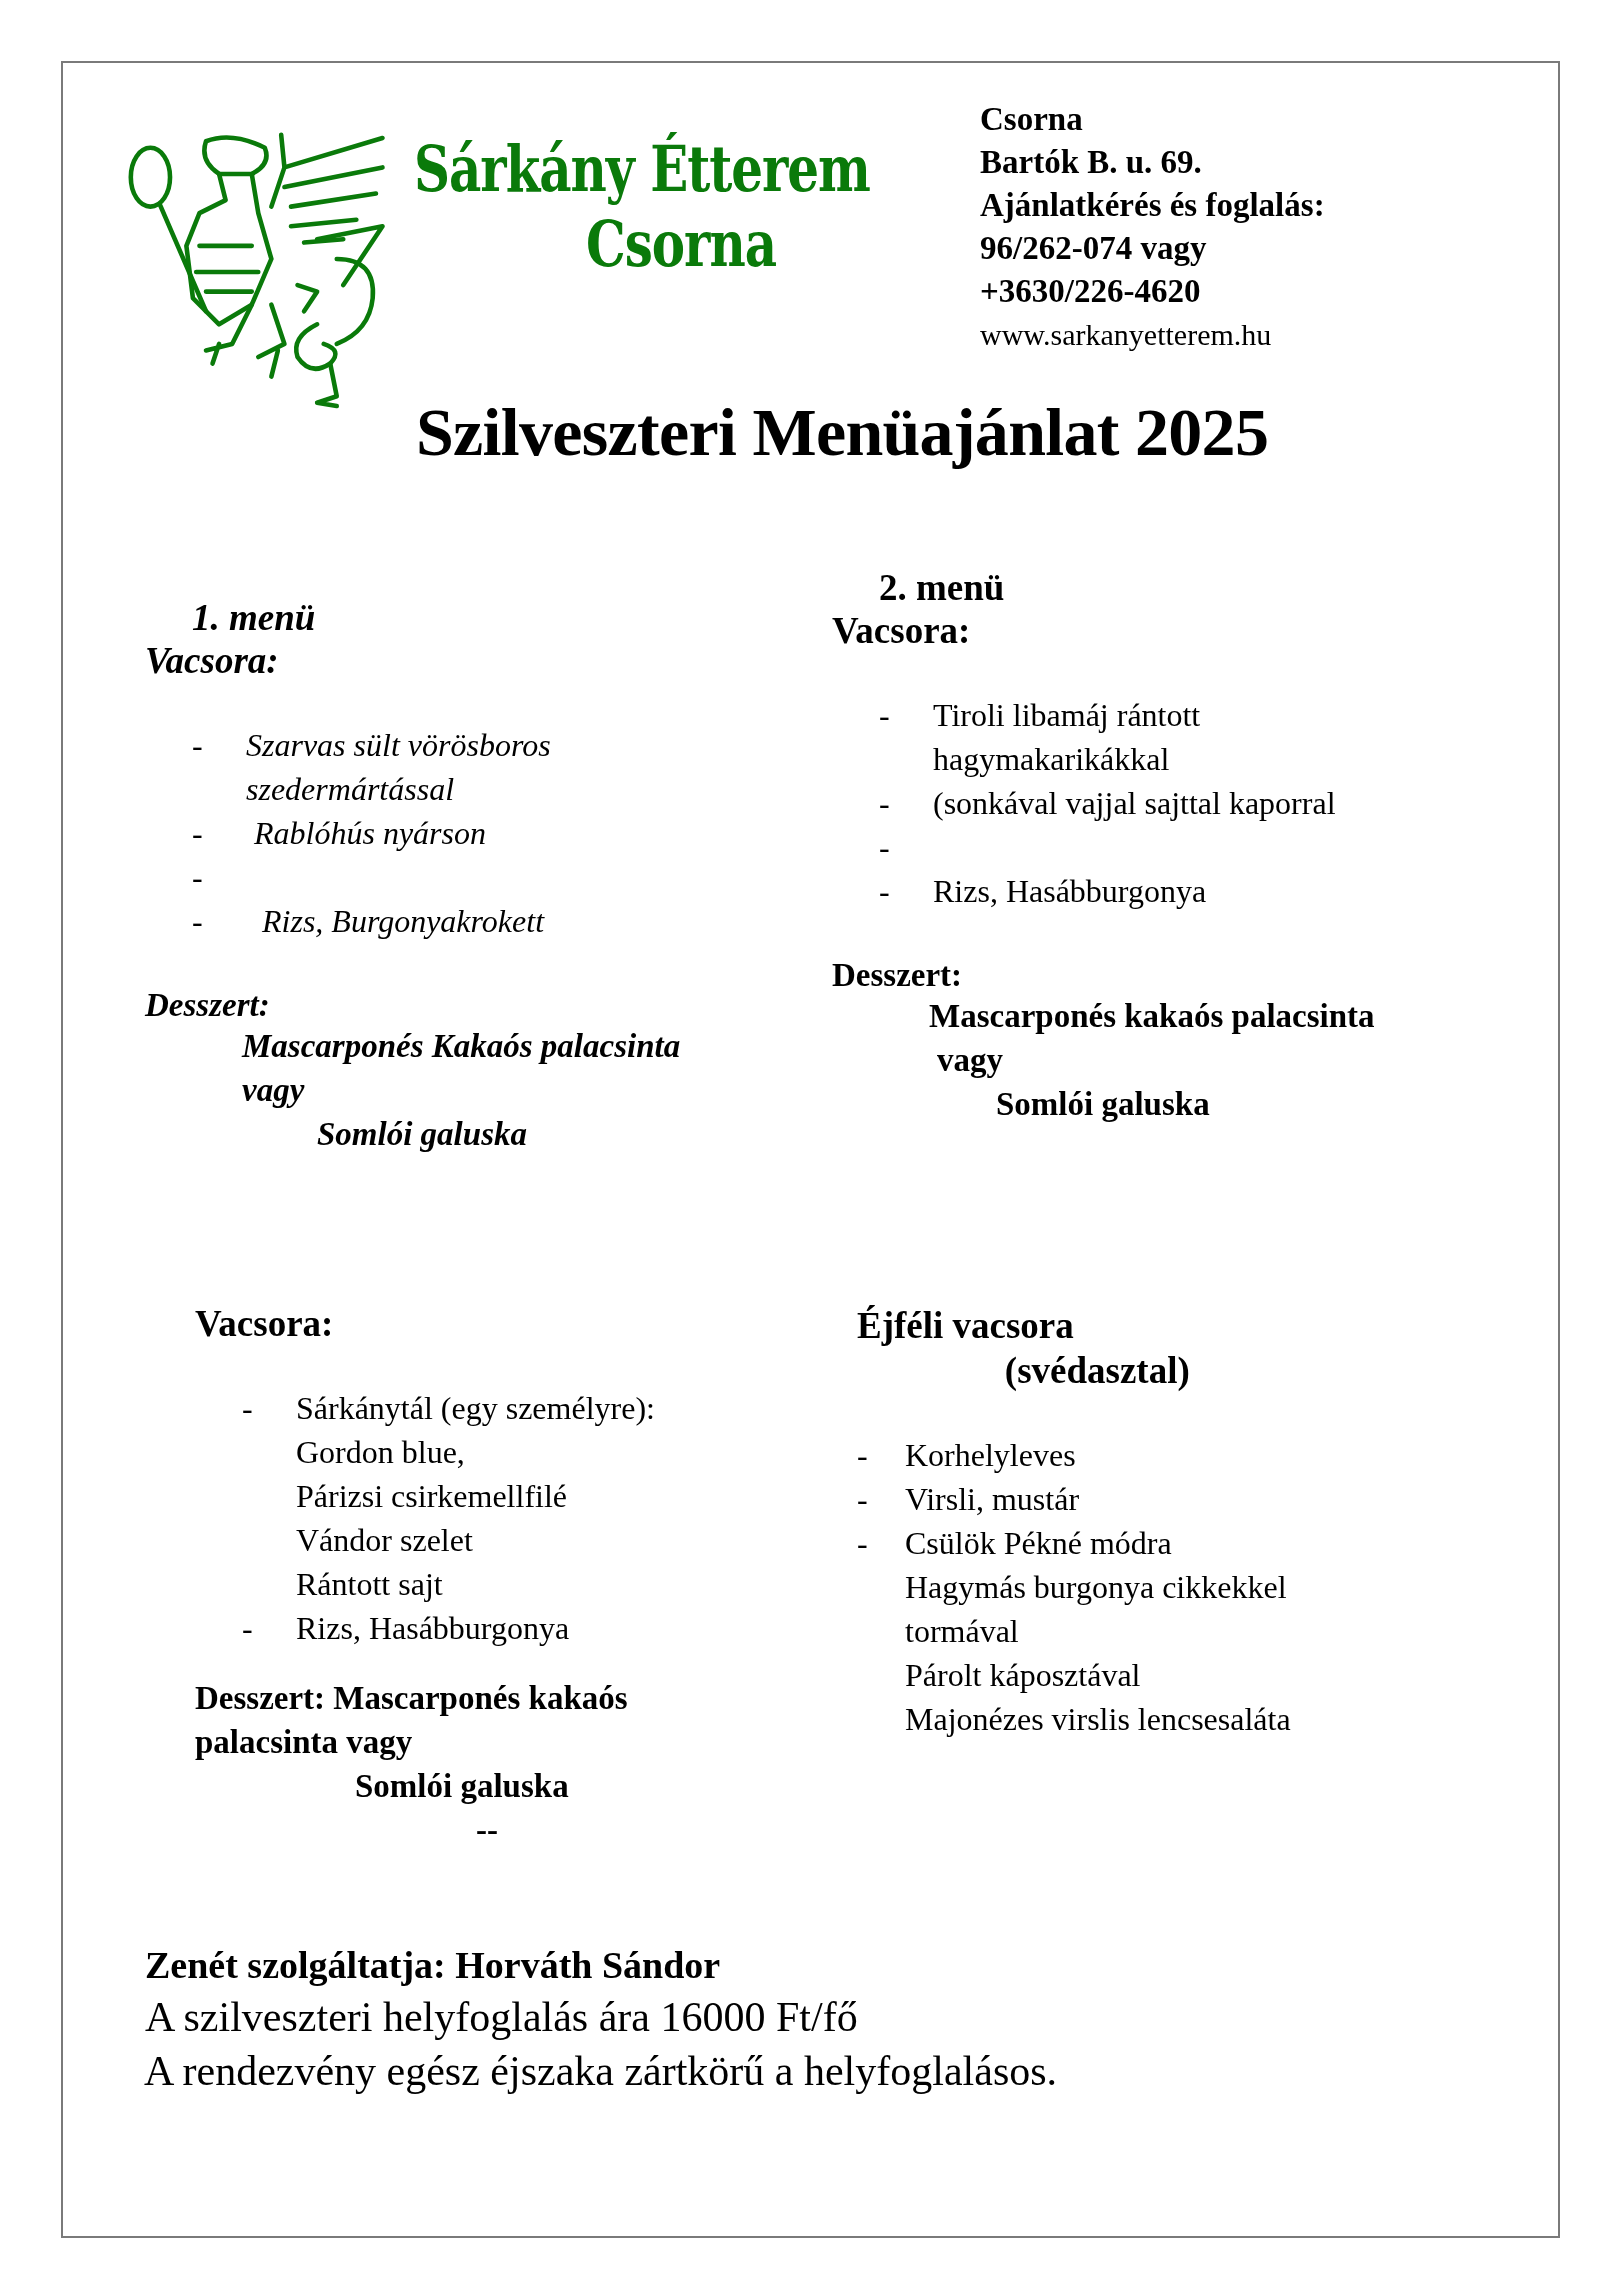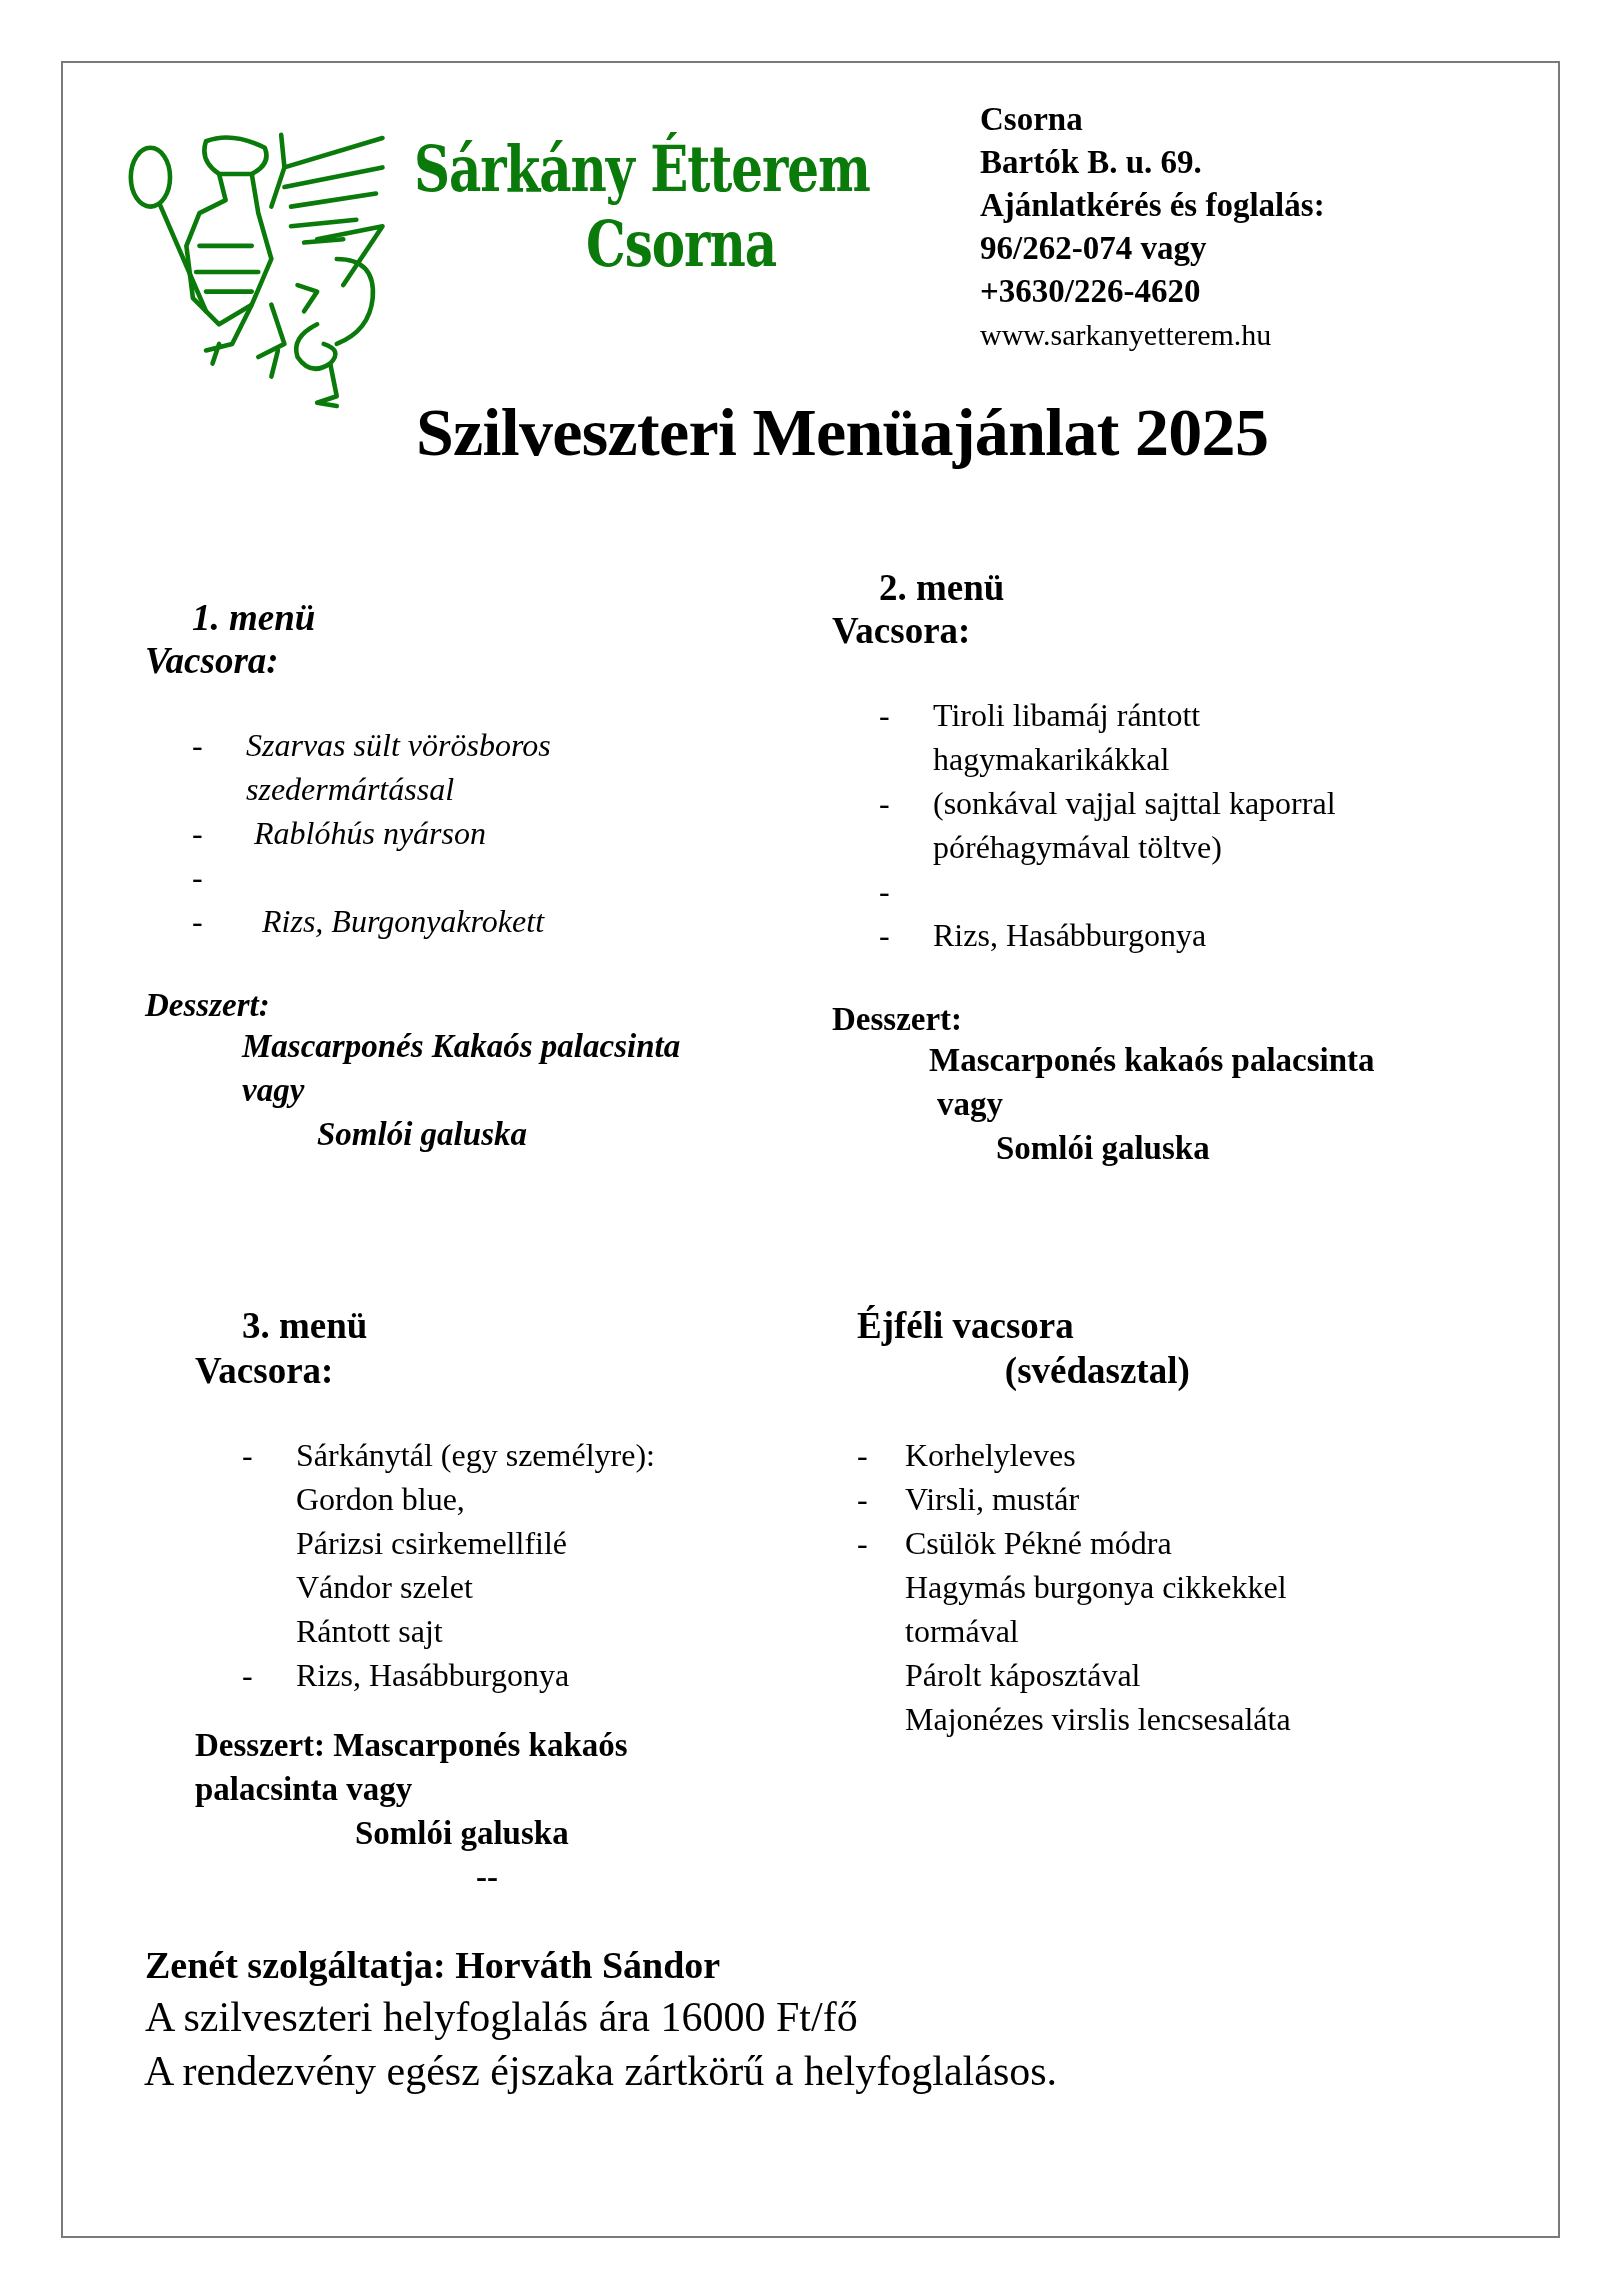"póréhagymával töltve)" div { html: <div>póréhagymával töltve)</div> -> none }
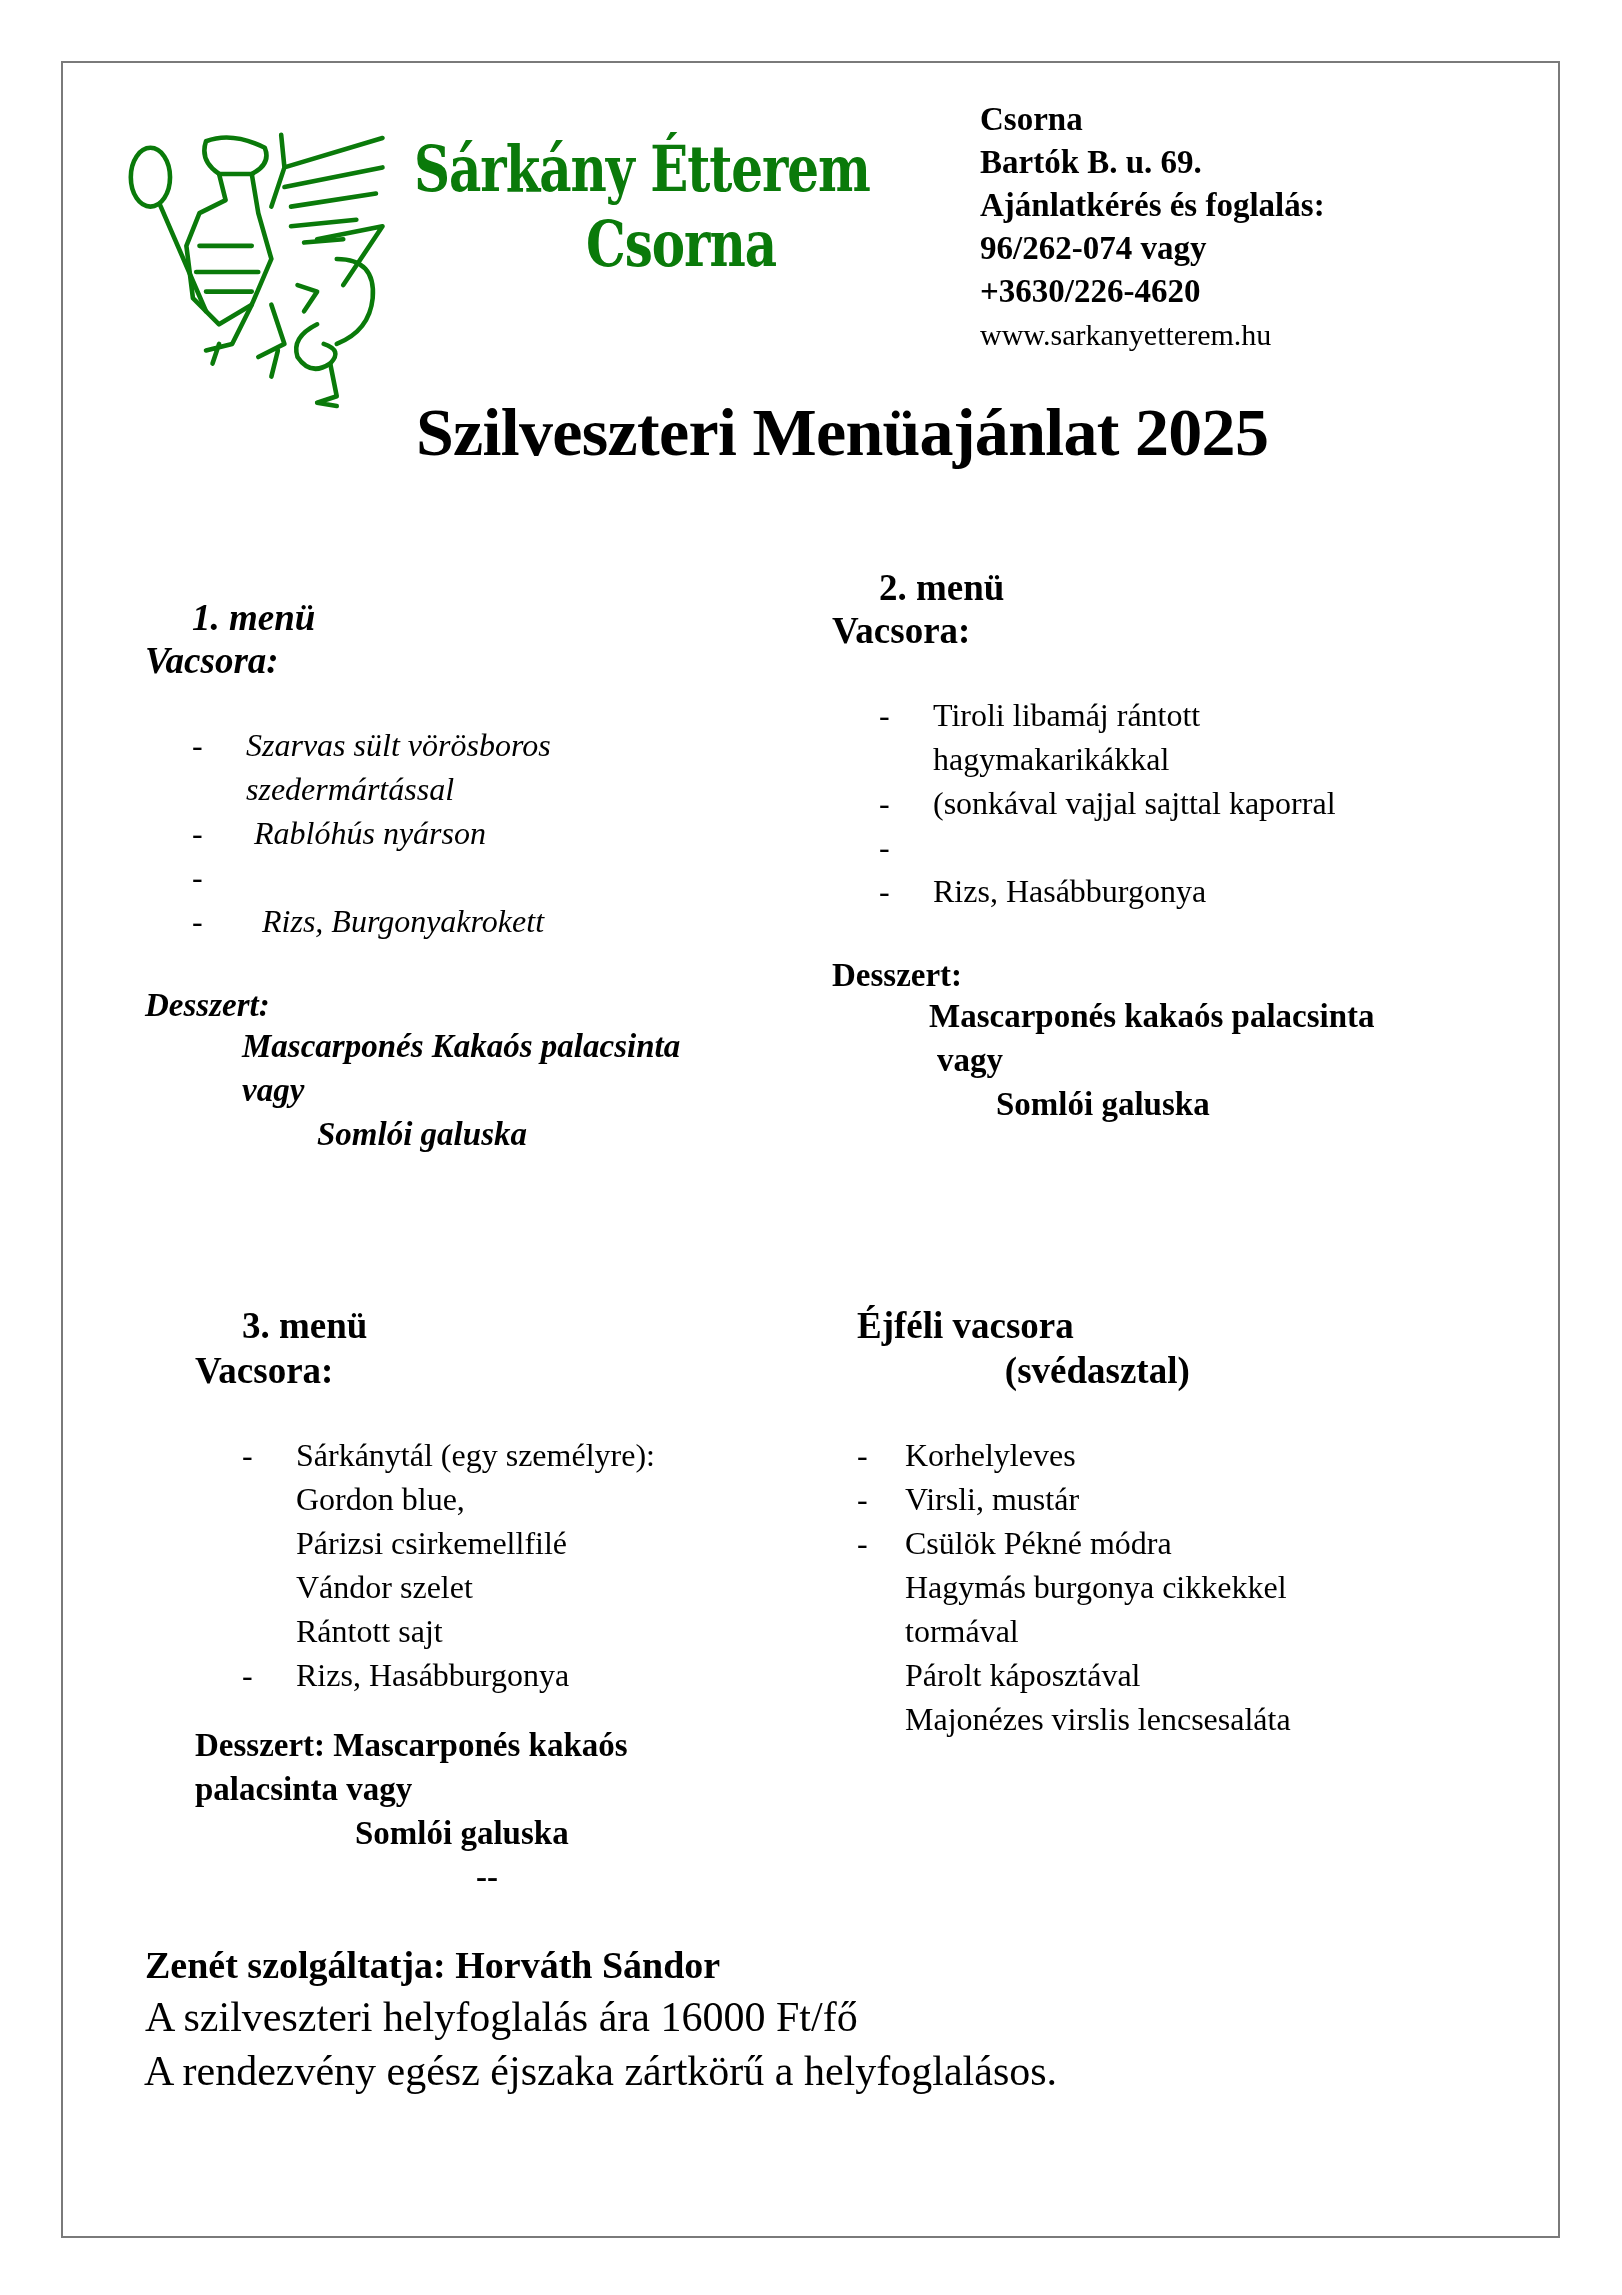"3. menü" span.h-menu { html: <span>3. menü</span> -> none }
